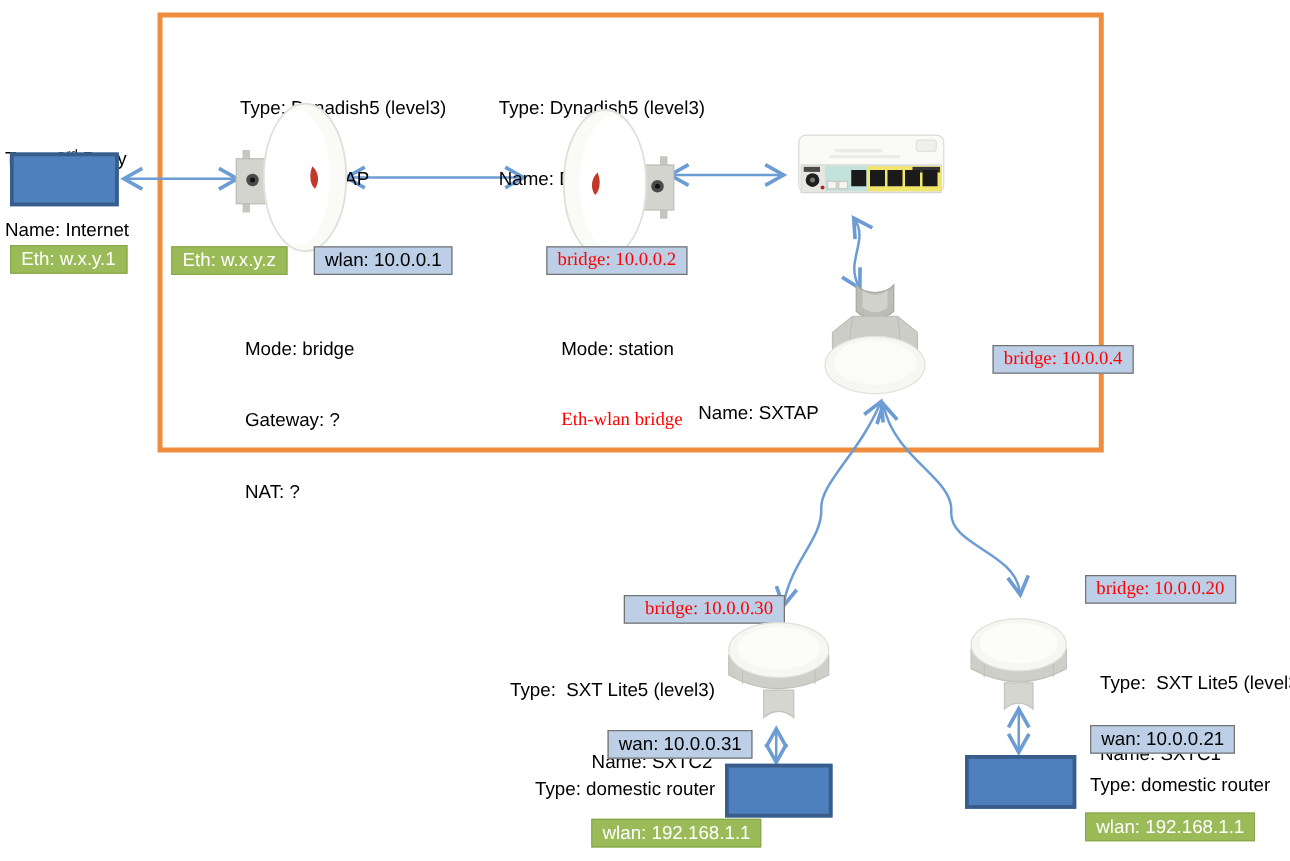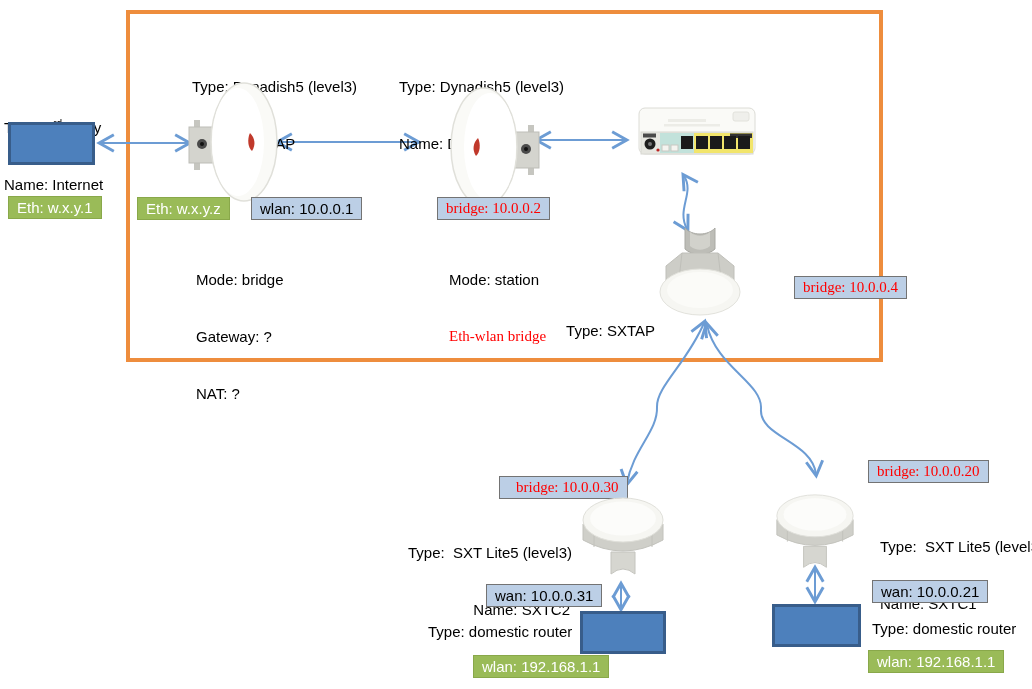"Type: SXTAP" div { text: Type -> Name }
